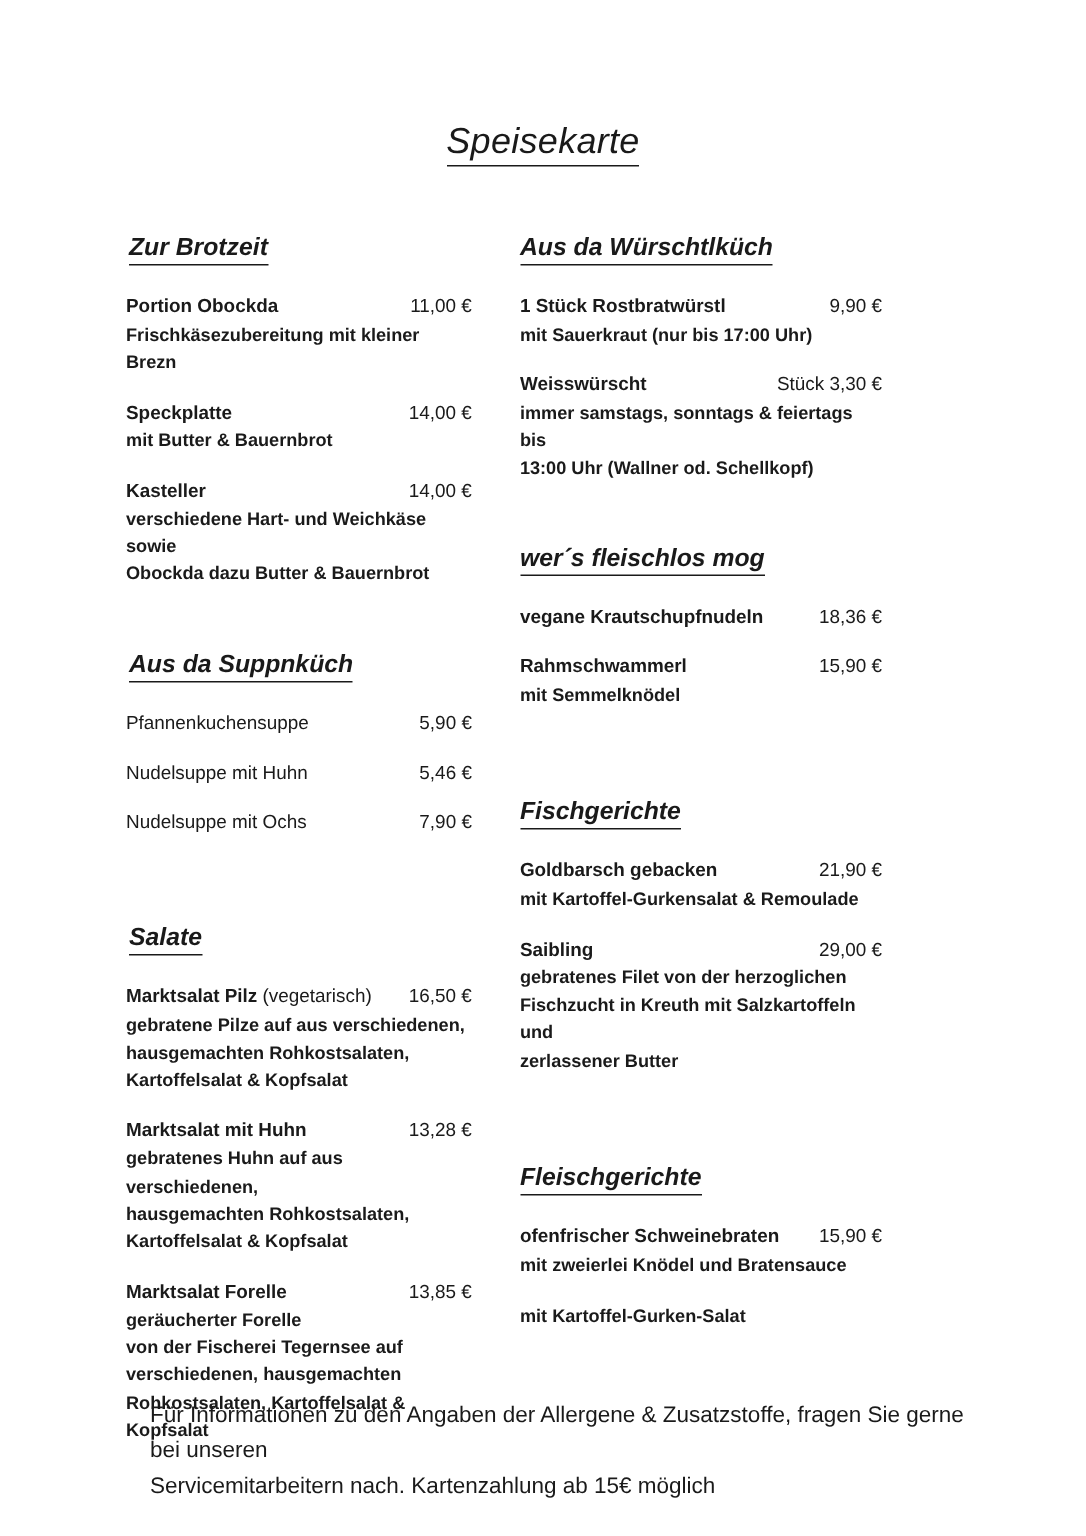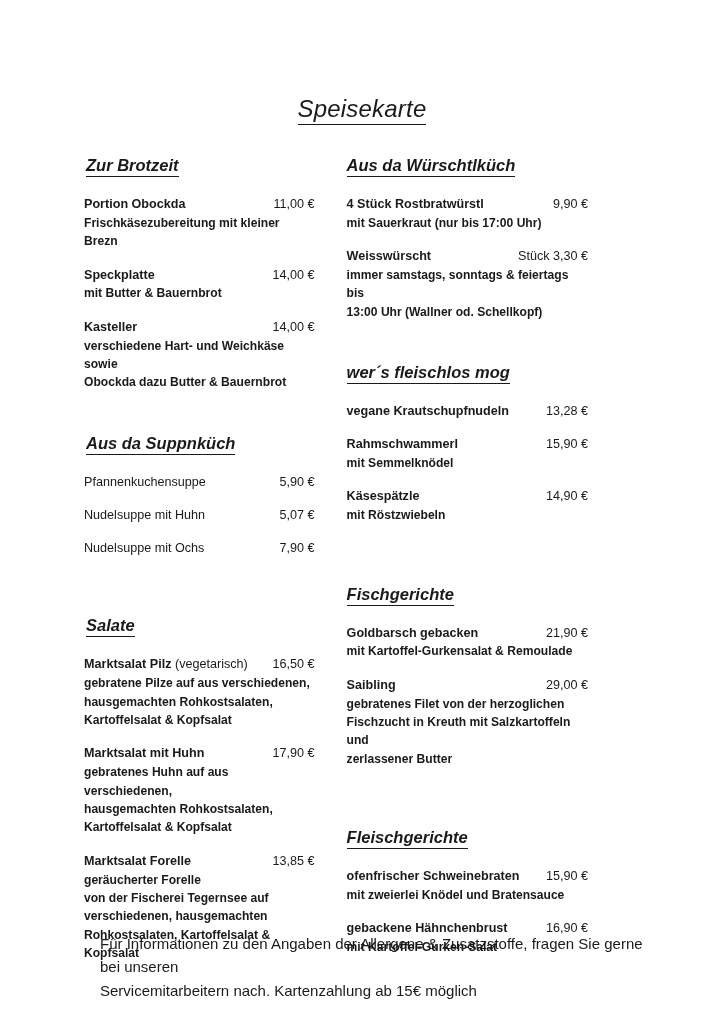"Speisekarte" .page { padding: 18px -> 4px }
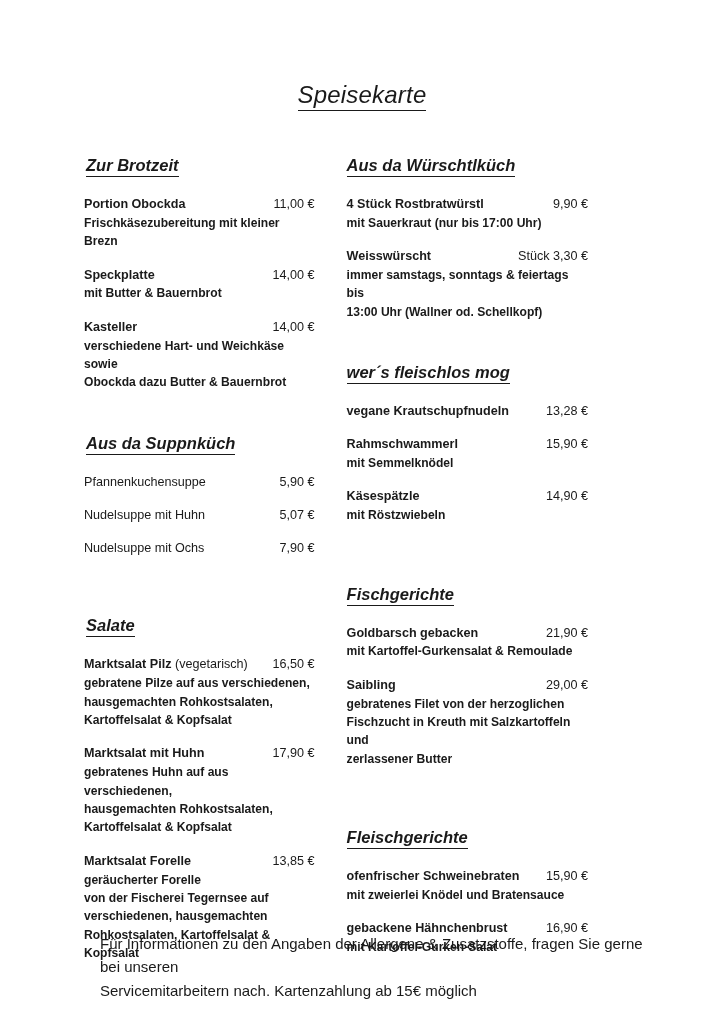"4 Stück Rostbratwürstl" span.item-name { text: 4 -> 1 }
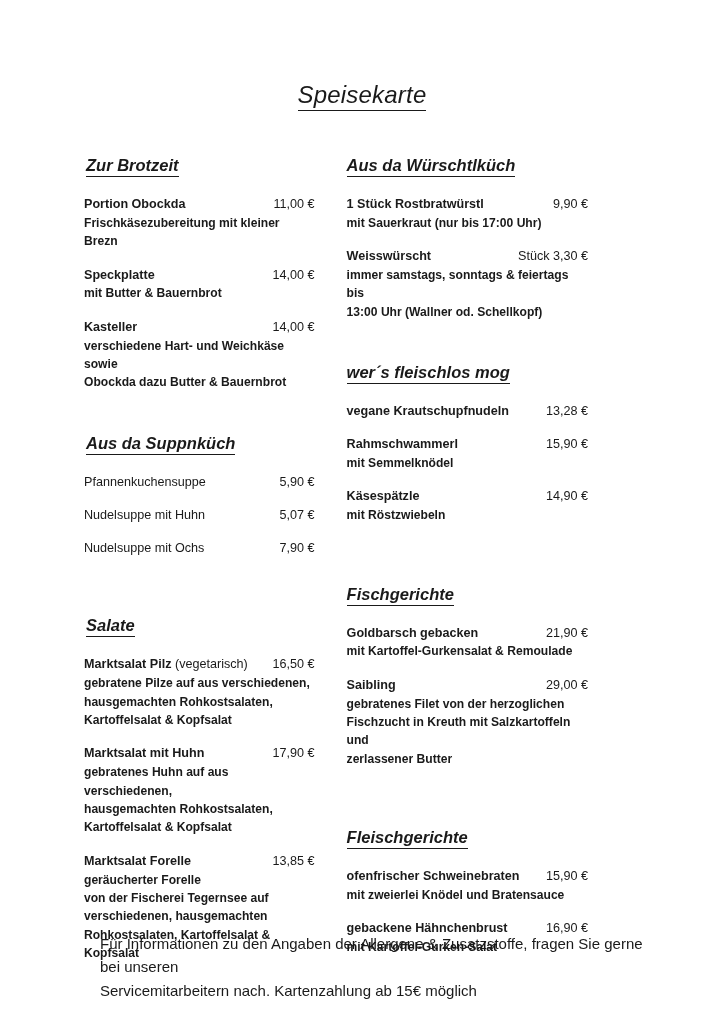"13,28 €" span.item-price { text: 13,28 -> 18,36 }
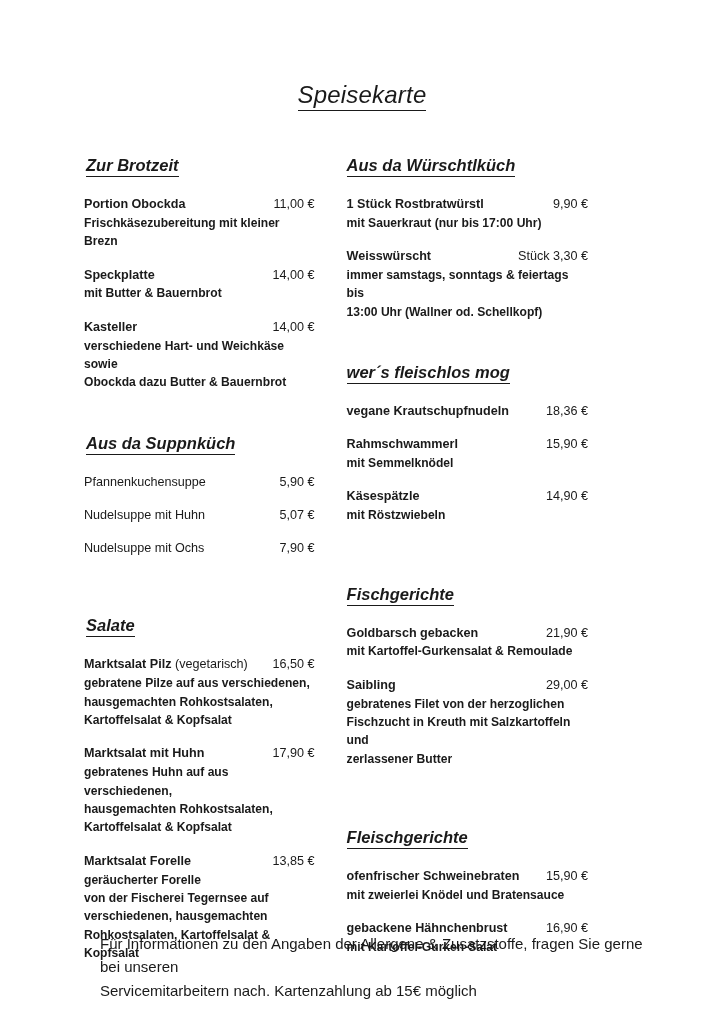"Käsespätzle" div.item { html: <div> <div> <span>Käsespätzle</span> <span>14,90 €</span> </div> <div>mit Röstzwiebeln</div> </div> -> none }
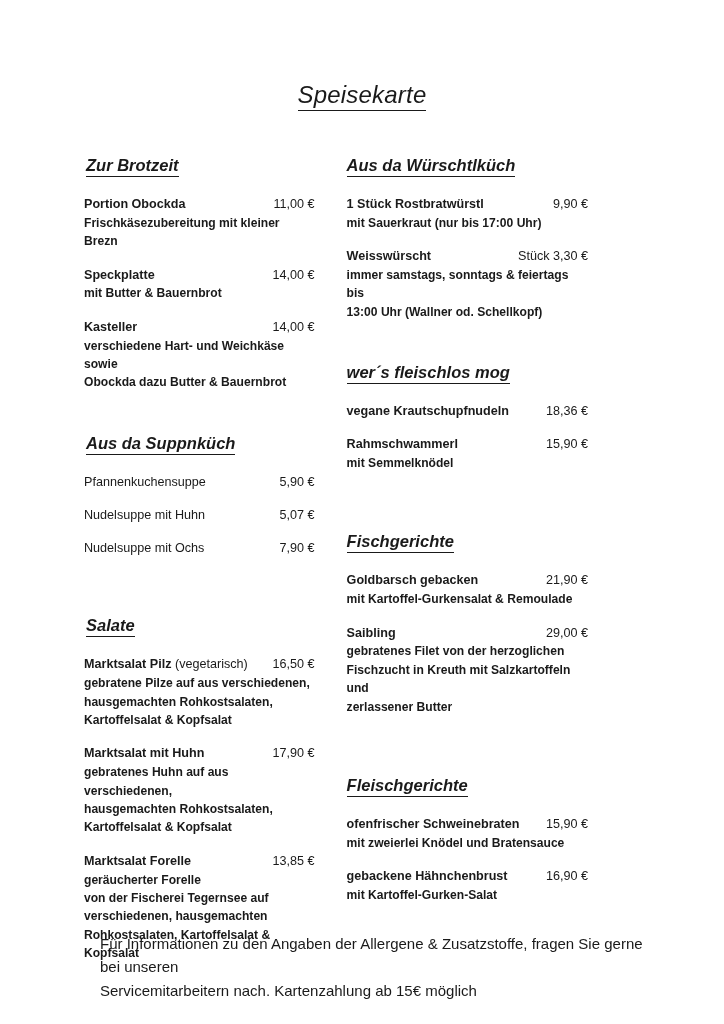"5,07 €" span.item-price { text: 5,07 -> 5,46 }
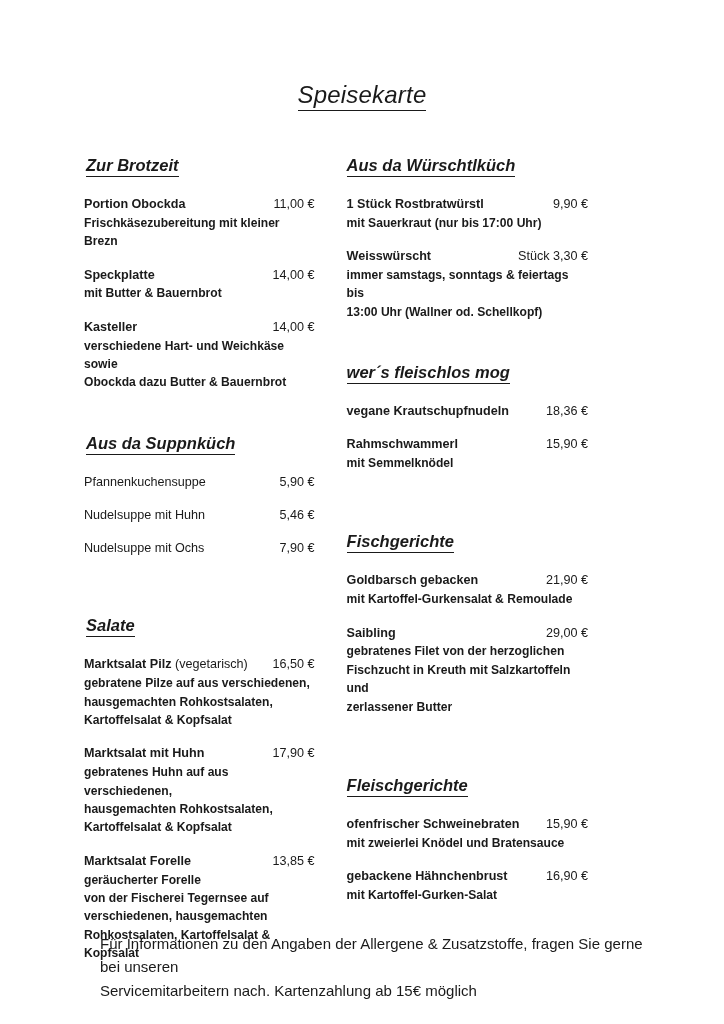"17,90 €" span.item-price { text: 17,90 -> 13,28 }
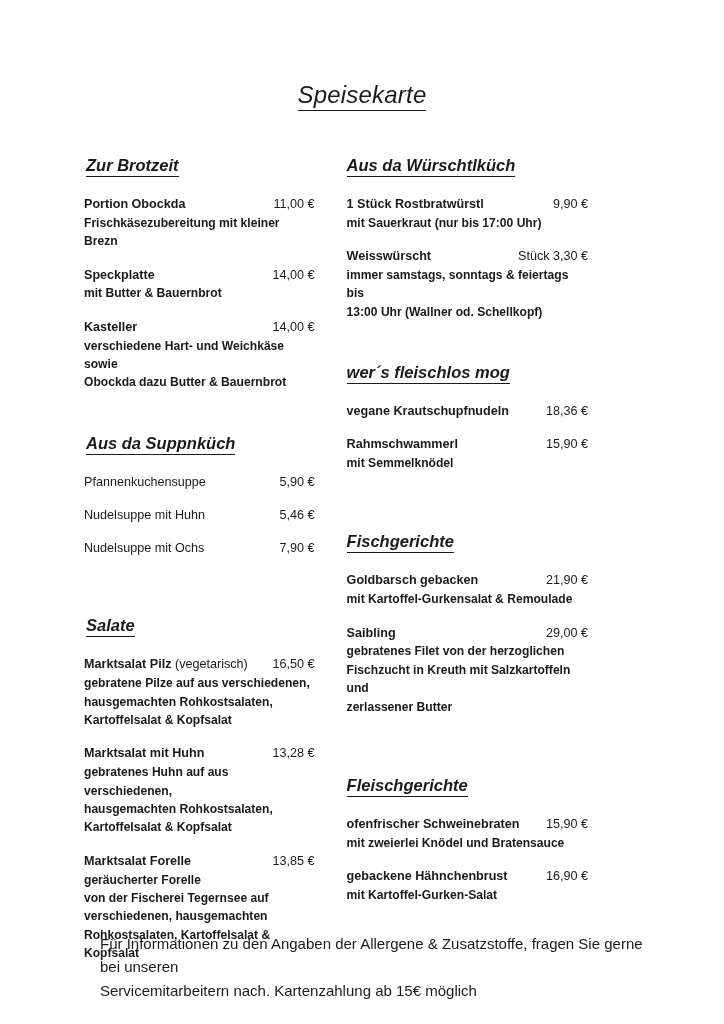"gebackene Hähnchenbrust" div.item-row { html: <div> <span>gebackene Hähnchenbrust</span> <span>16,90 €</span> </div> -> none }
